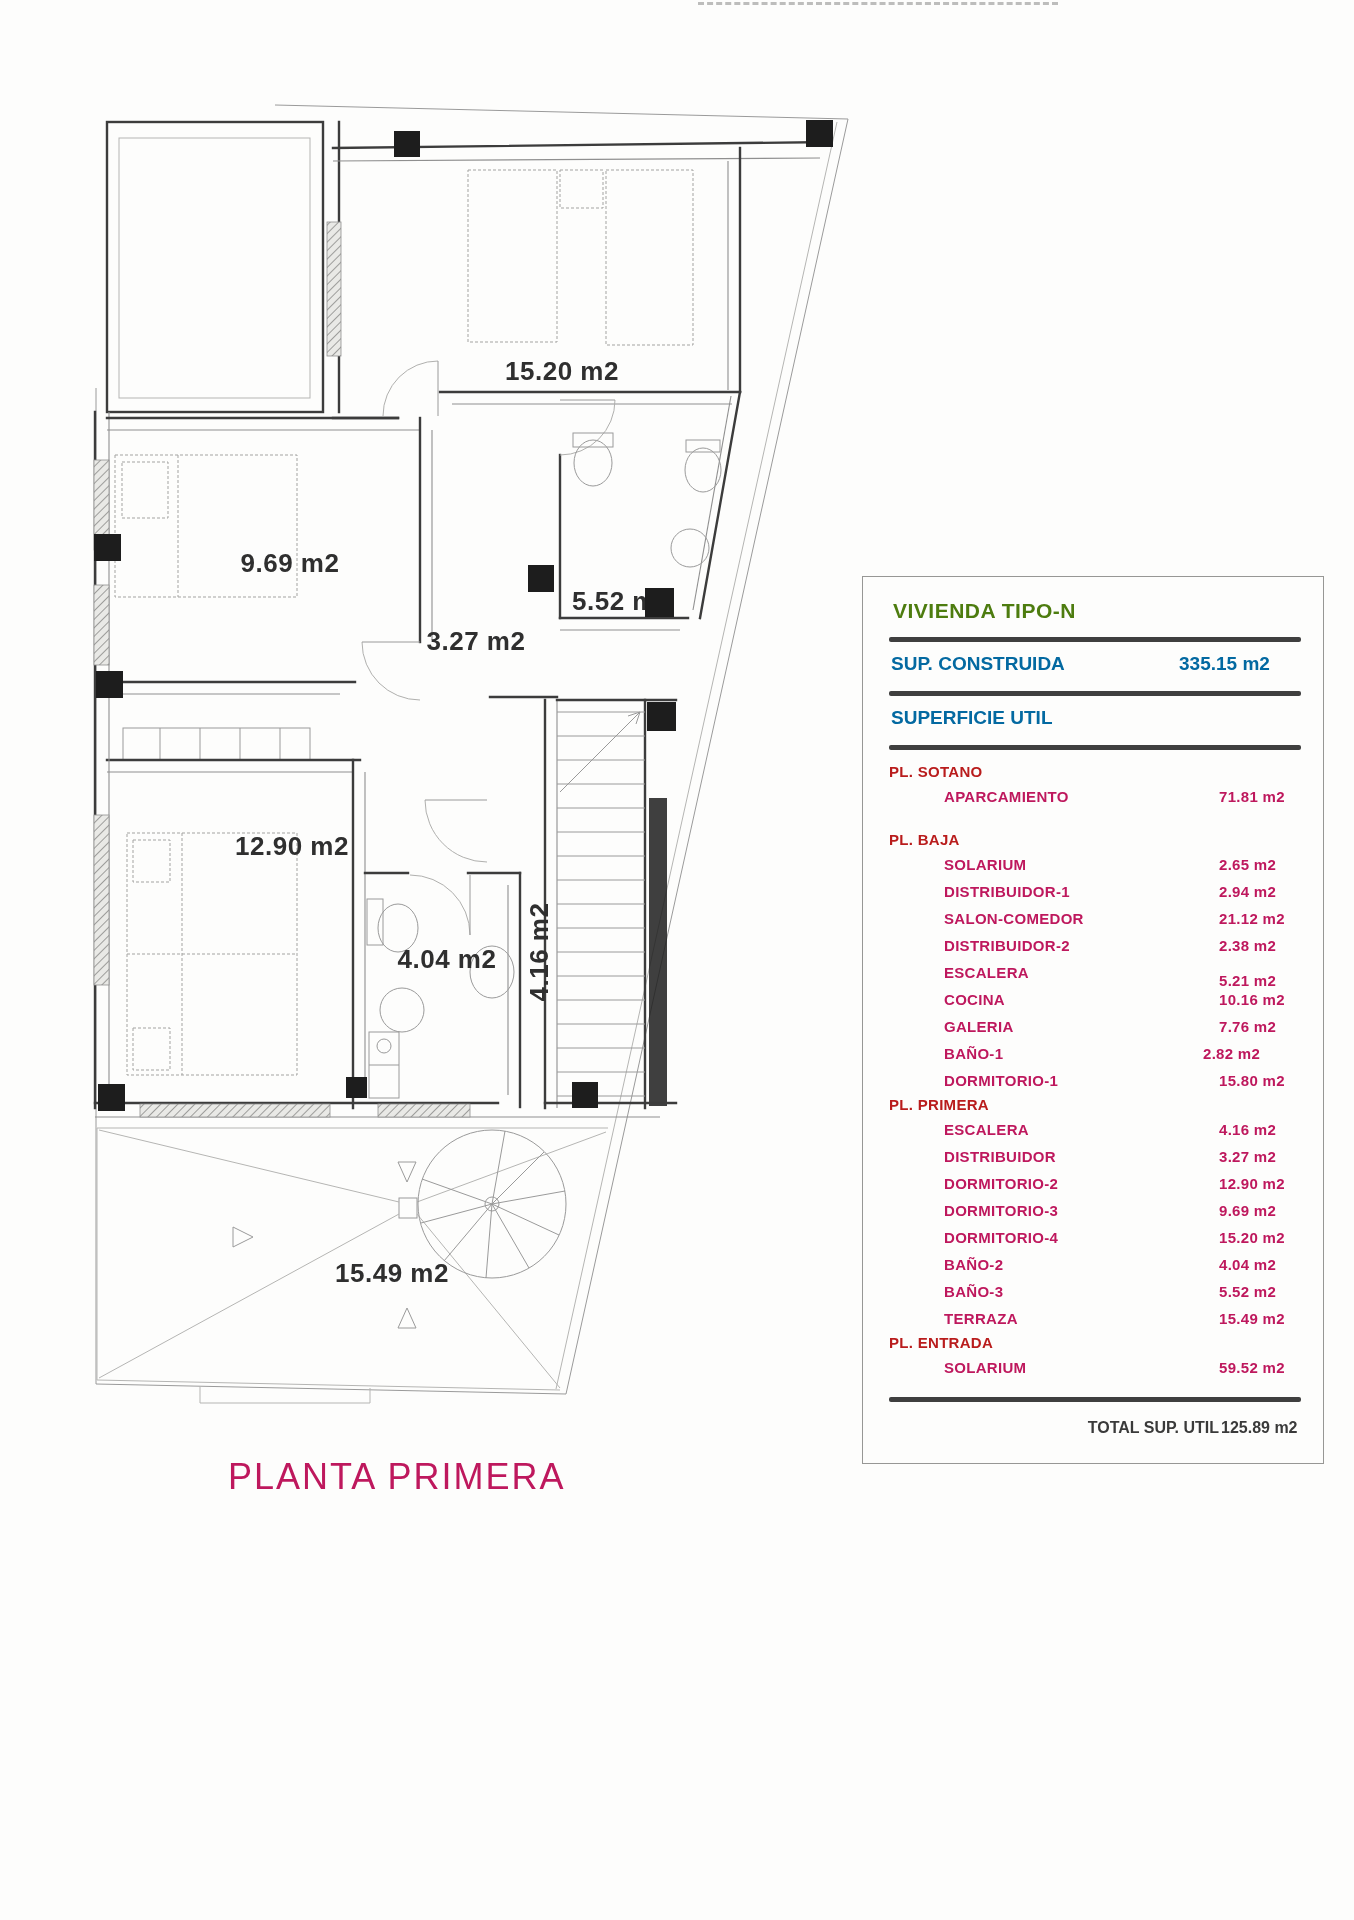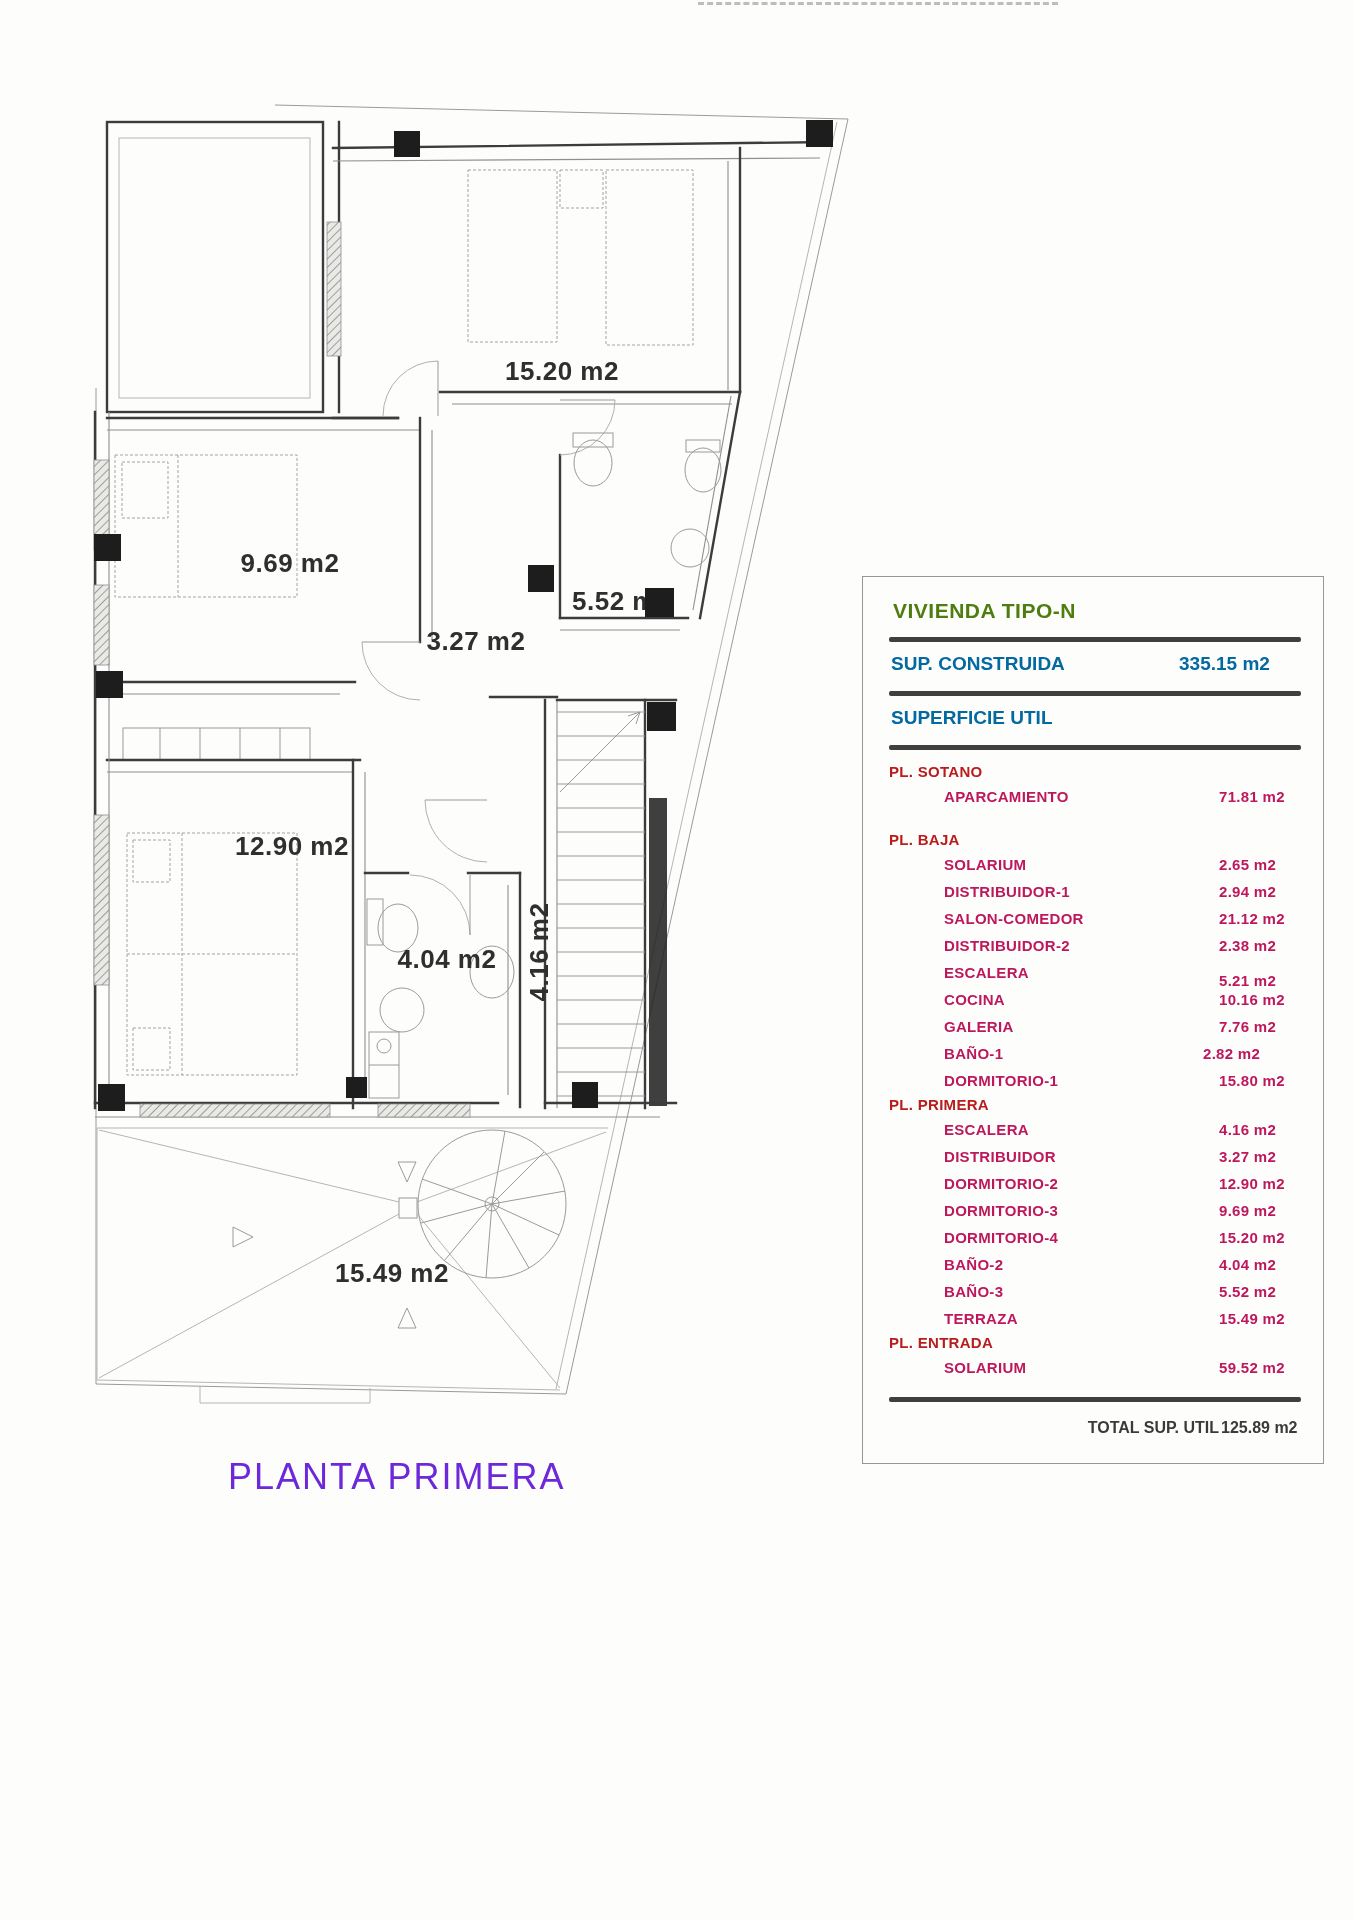"PLANTA PRIMERA" .ptitle { color: #6d28d9 -> #be185d }
